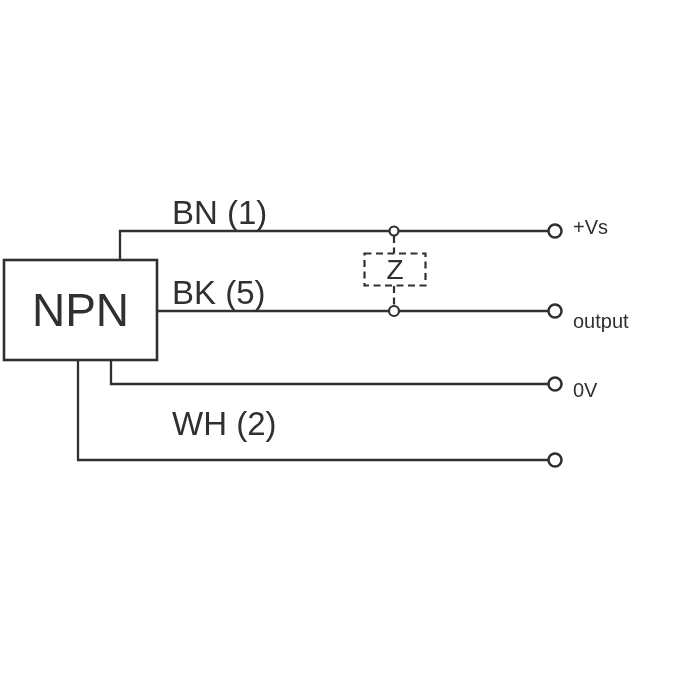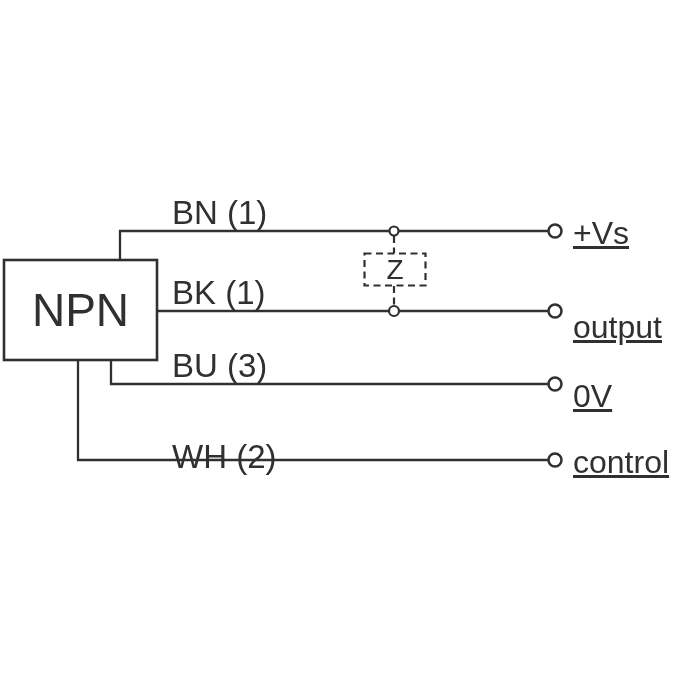"+Vs" .term-lbl { font-size: 32px -> 20px; text-decoration: underline -> none }
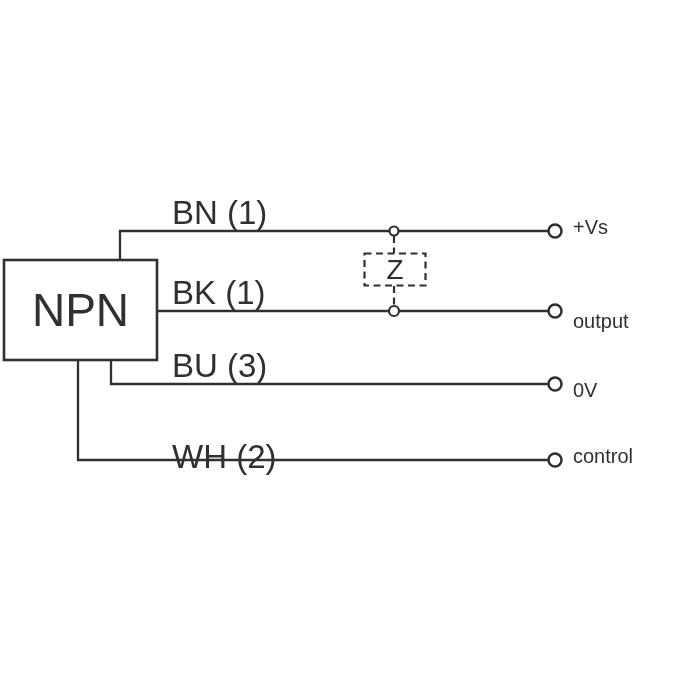"BK (1)" div.lbl { text: 1 -> 5 }
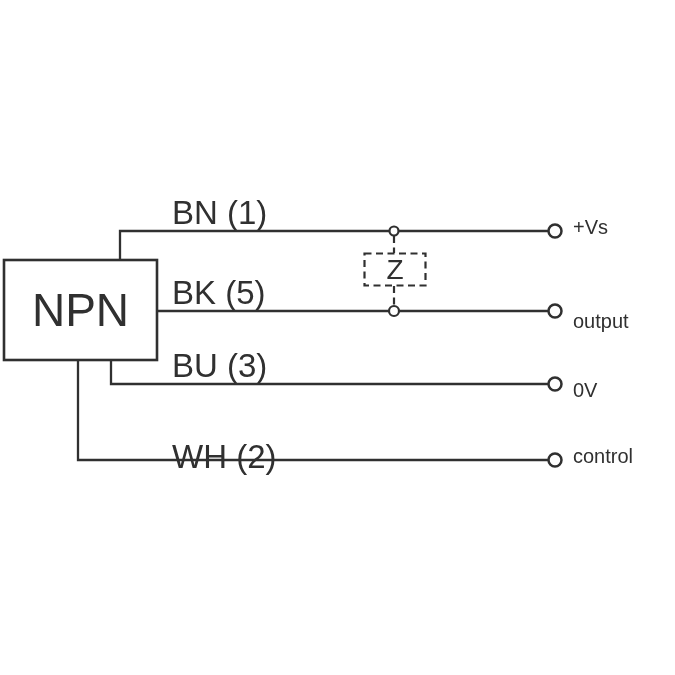"BU (3)" div.lbl { html: <div>BU (3)</div> -> none }
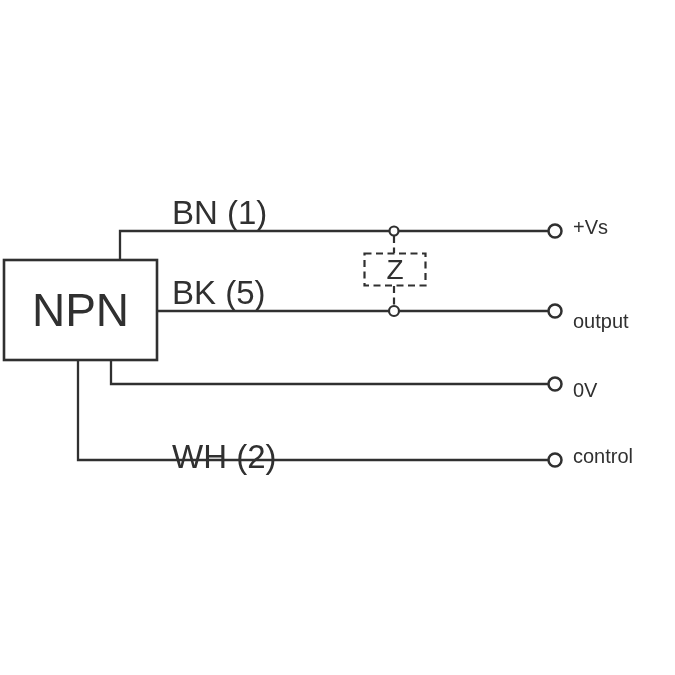"WH (2)" div.lbl { top: 440px -> 407px }
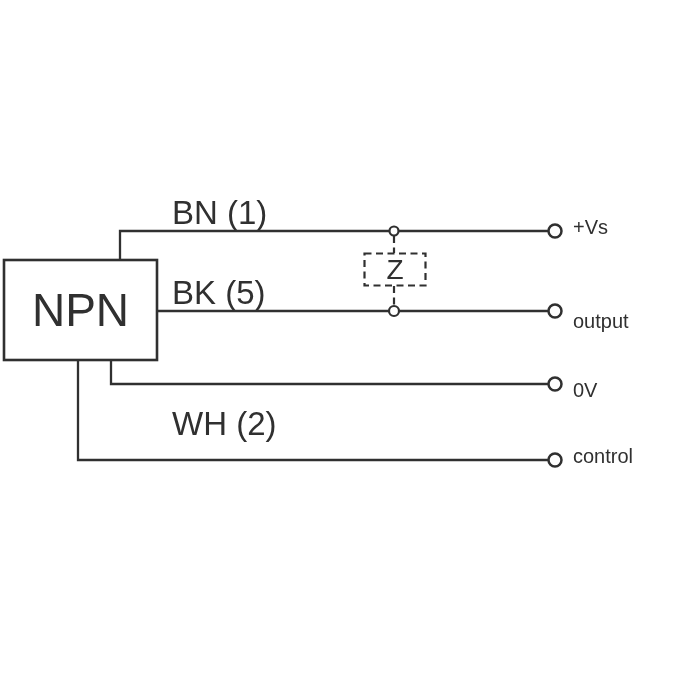"control" div.lbl { html: <div>control</div> -> none }
